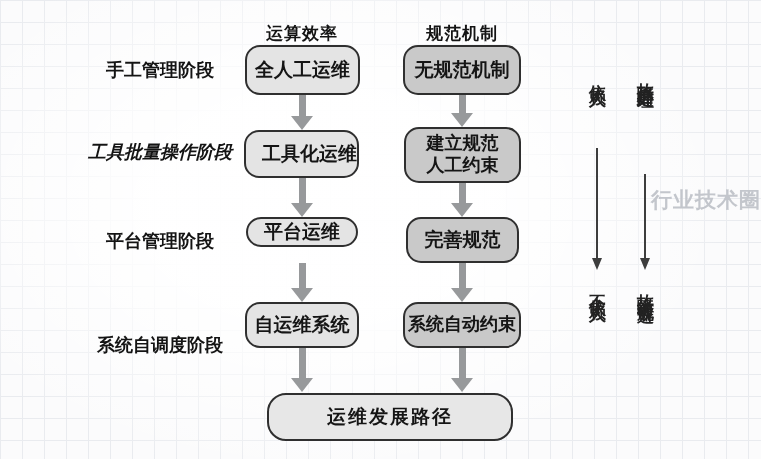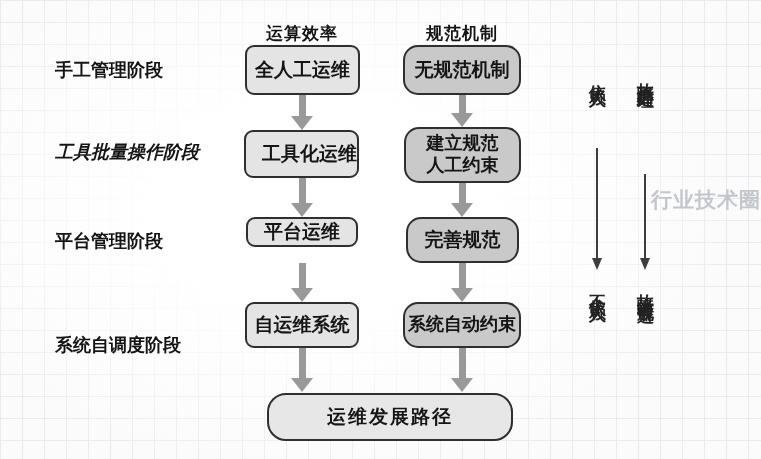"手工管理阶段" .stage-label { text-align: none -> center }
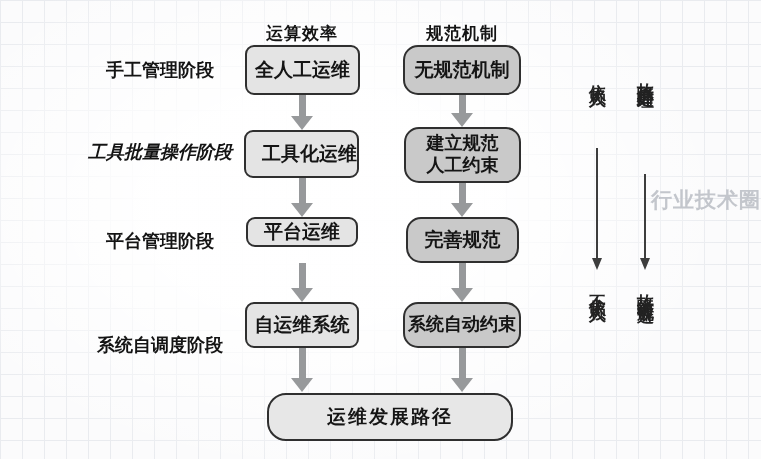"全人工运维" .node.eff { border-radius: 9px -> none }
